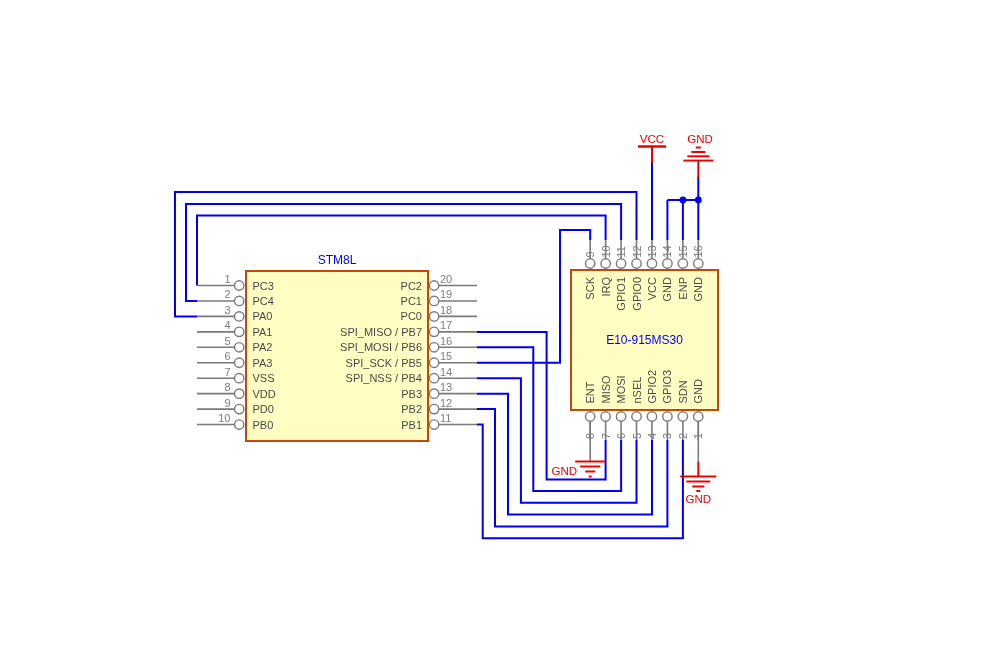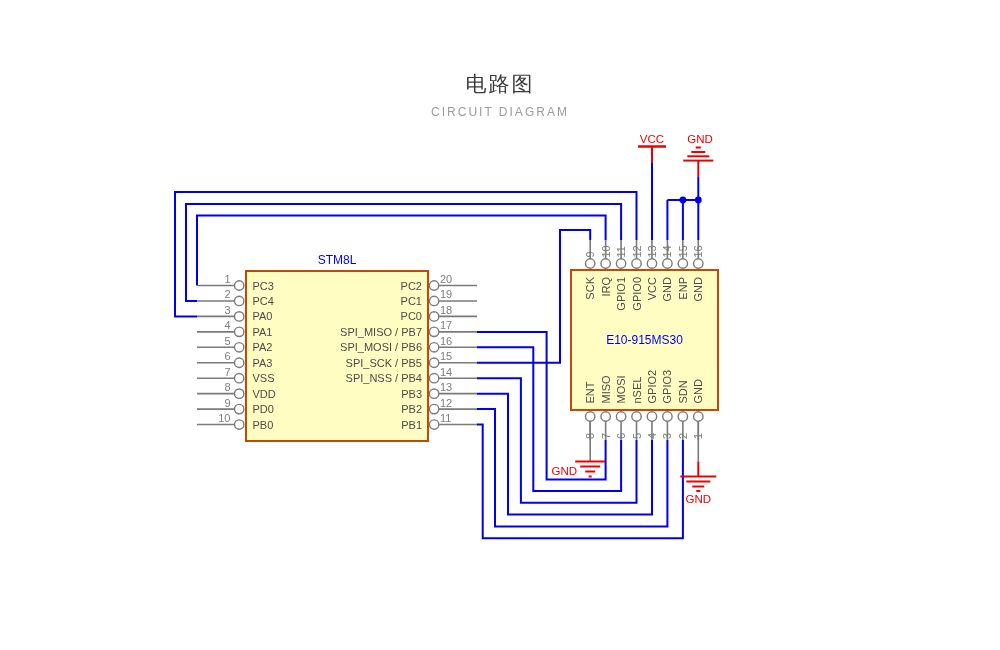"电路图" div.hdr { html: <div> <div>电路图</div> <div>CIRCUIT DIAGRAM</div> </div> -> none }
